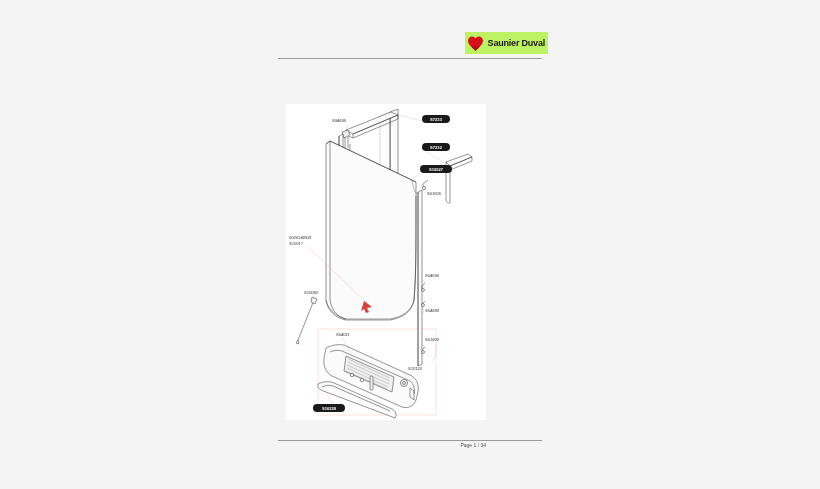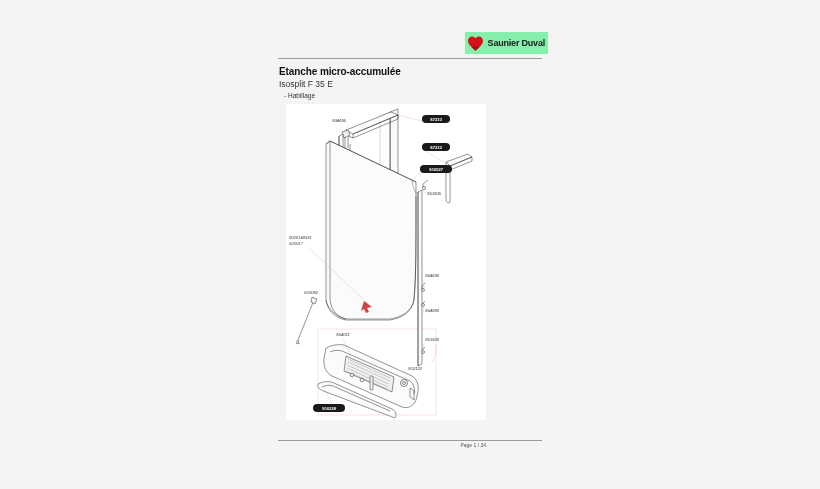"Saunier Duval" #brand-logo { background: #86efac -> #bef264 }
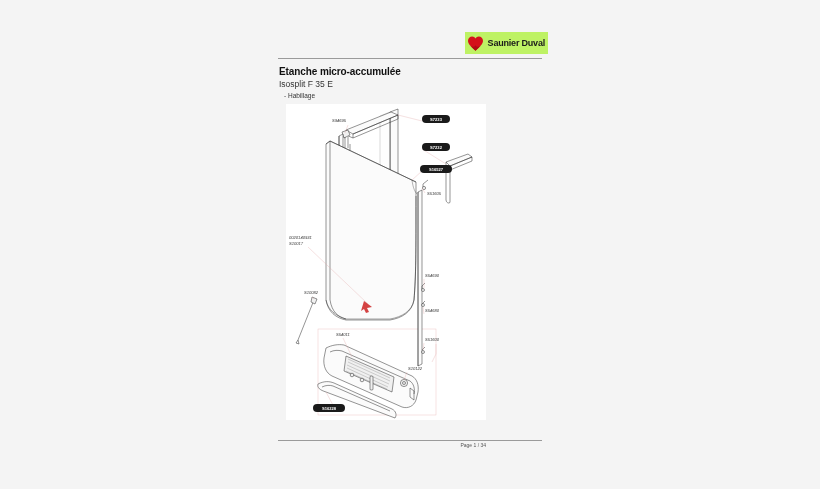"Etanche micro-accumulée" div { html: <div> <div>Etanche micro-accumulée</div> <div>Isosplit F 35 E</div> <div>- Habillage</div> </div> -> none }
